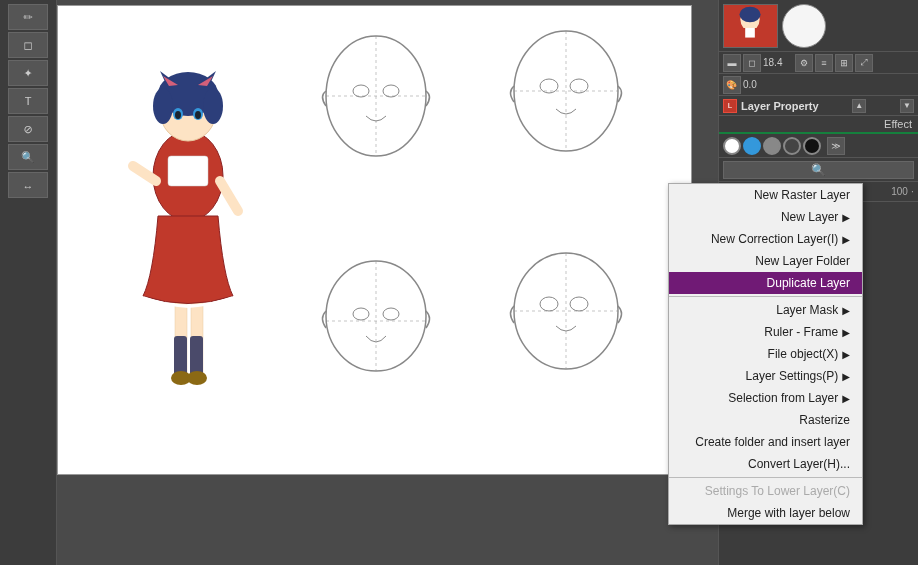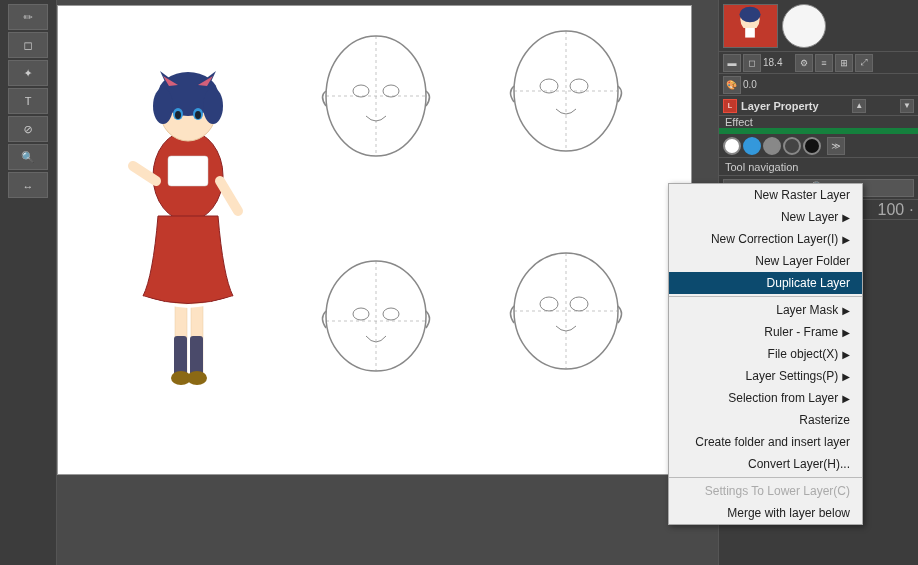"Effect" .effect-row { border-bottom: 6px solid #15803d -> 2px solid #15803d; justify-content: none -> flex-end }
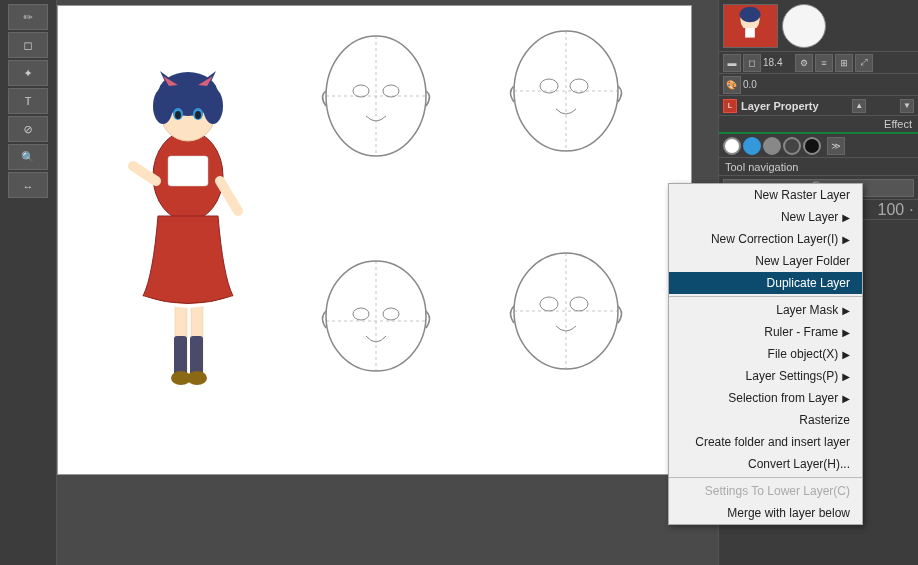"Tool navigation" div.tool-nav-row { html: <div> <span>Tool navigation</span> </div> -> none }
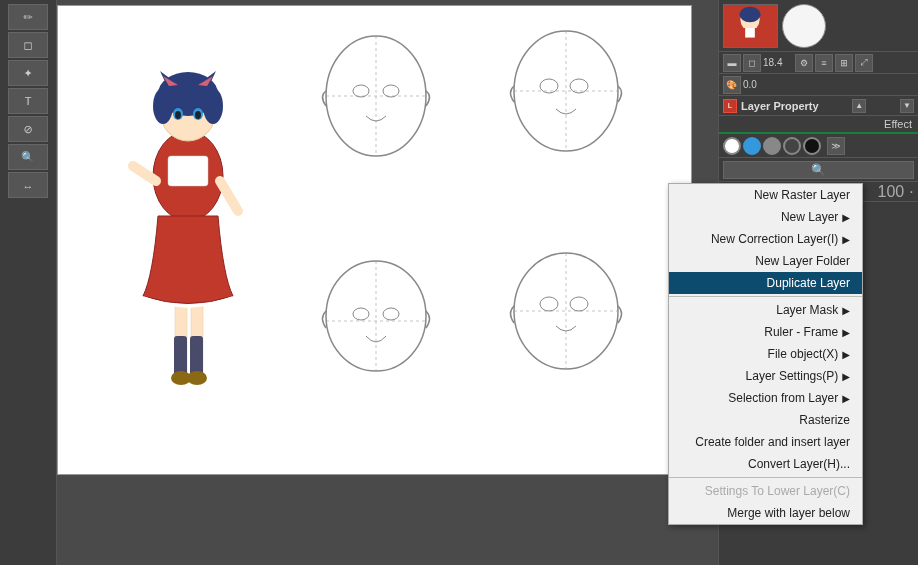"100 ·" span { font-size: 16px -> 10px }
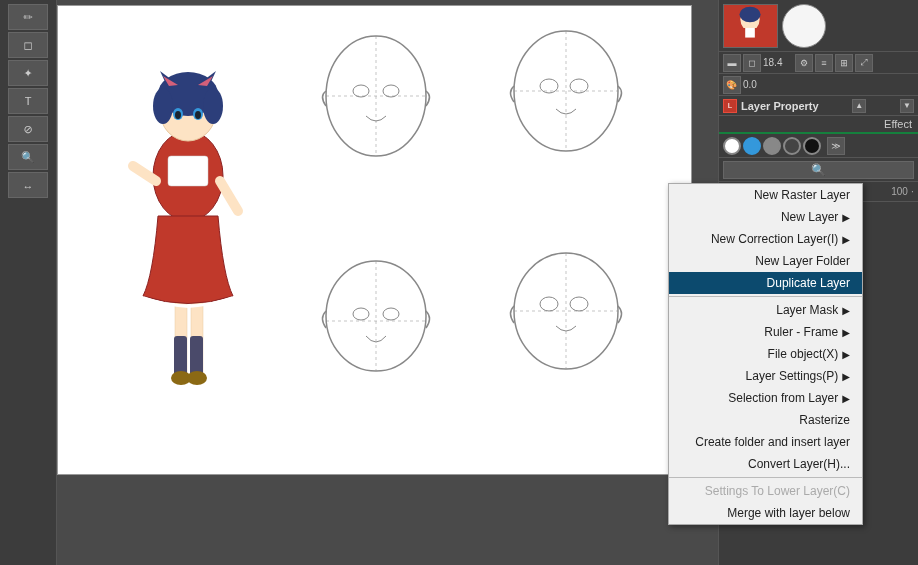"Duplicate Layer" .menu-item.highlighted { background: #0c4a6e -> #701a75 }
